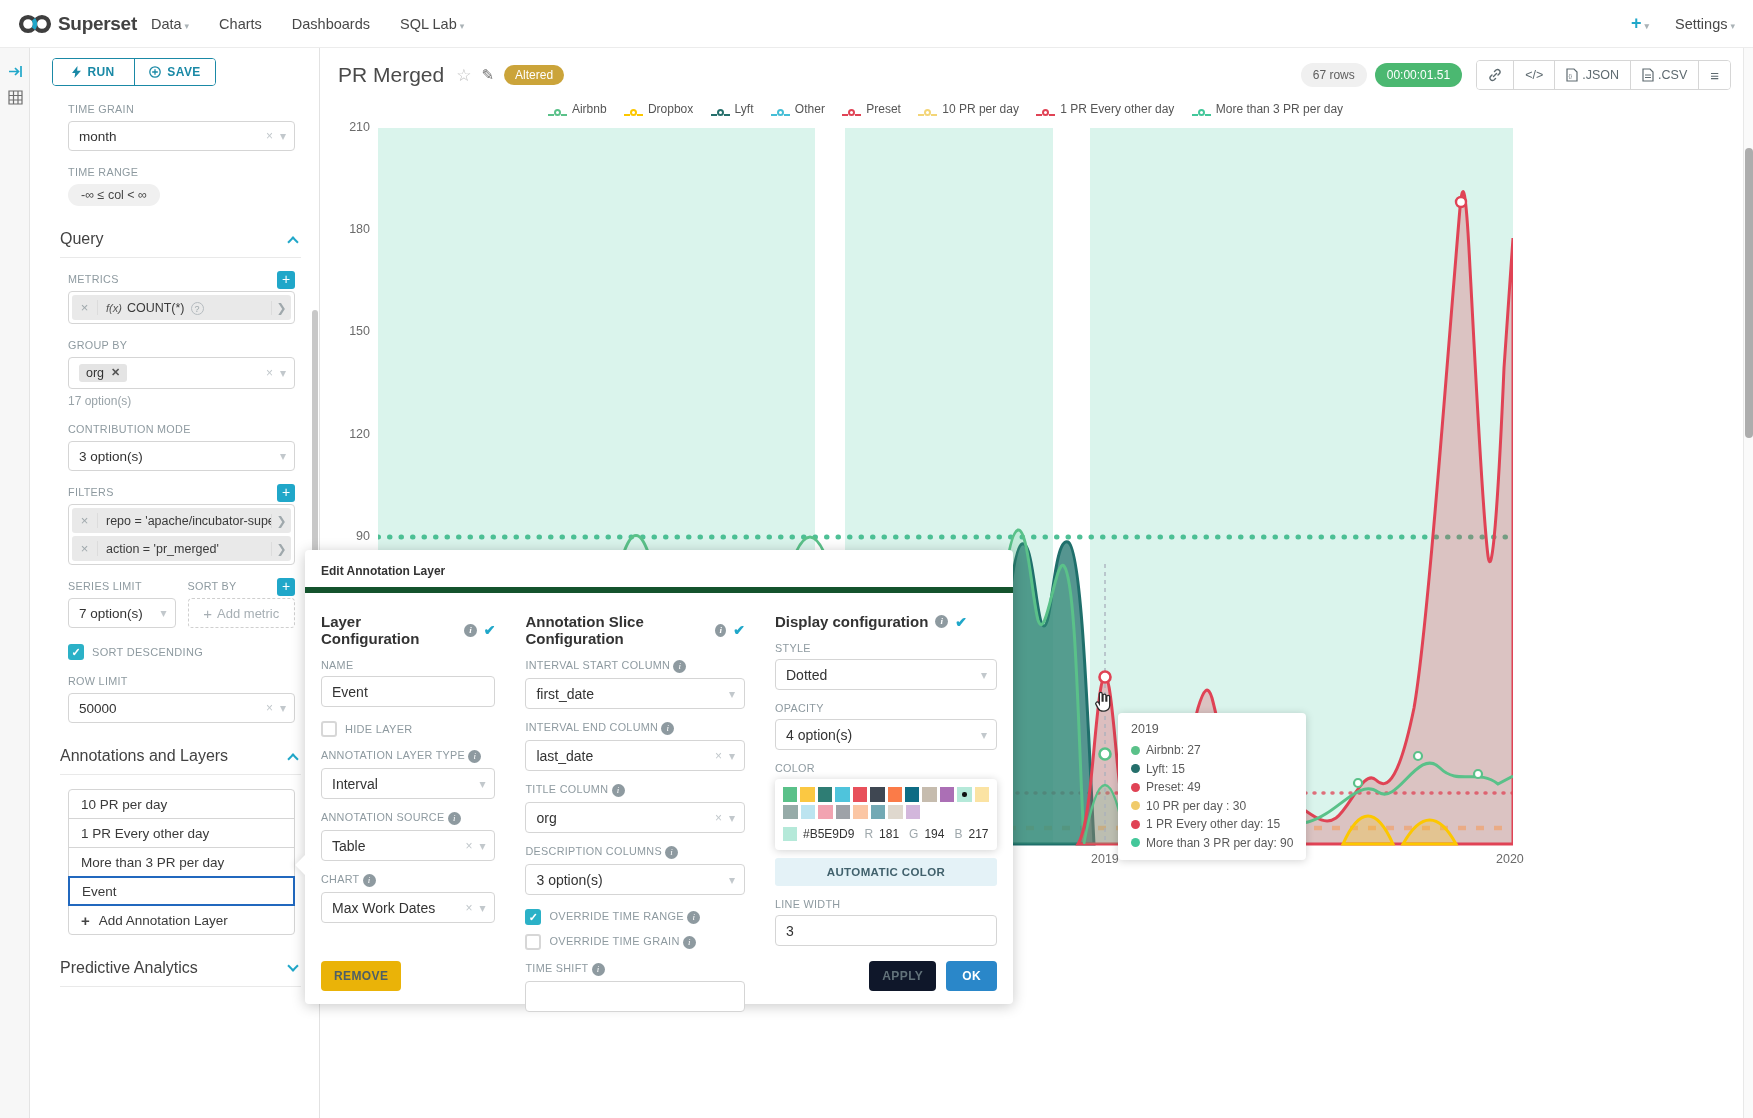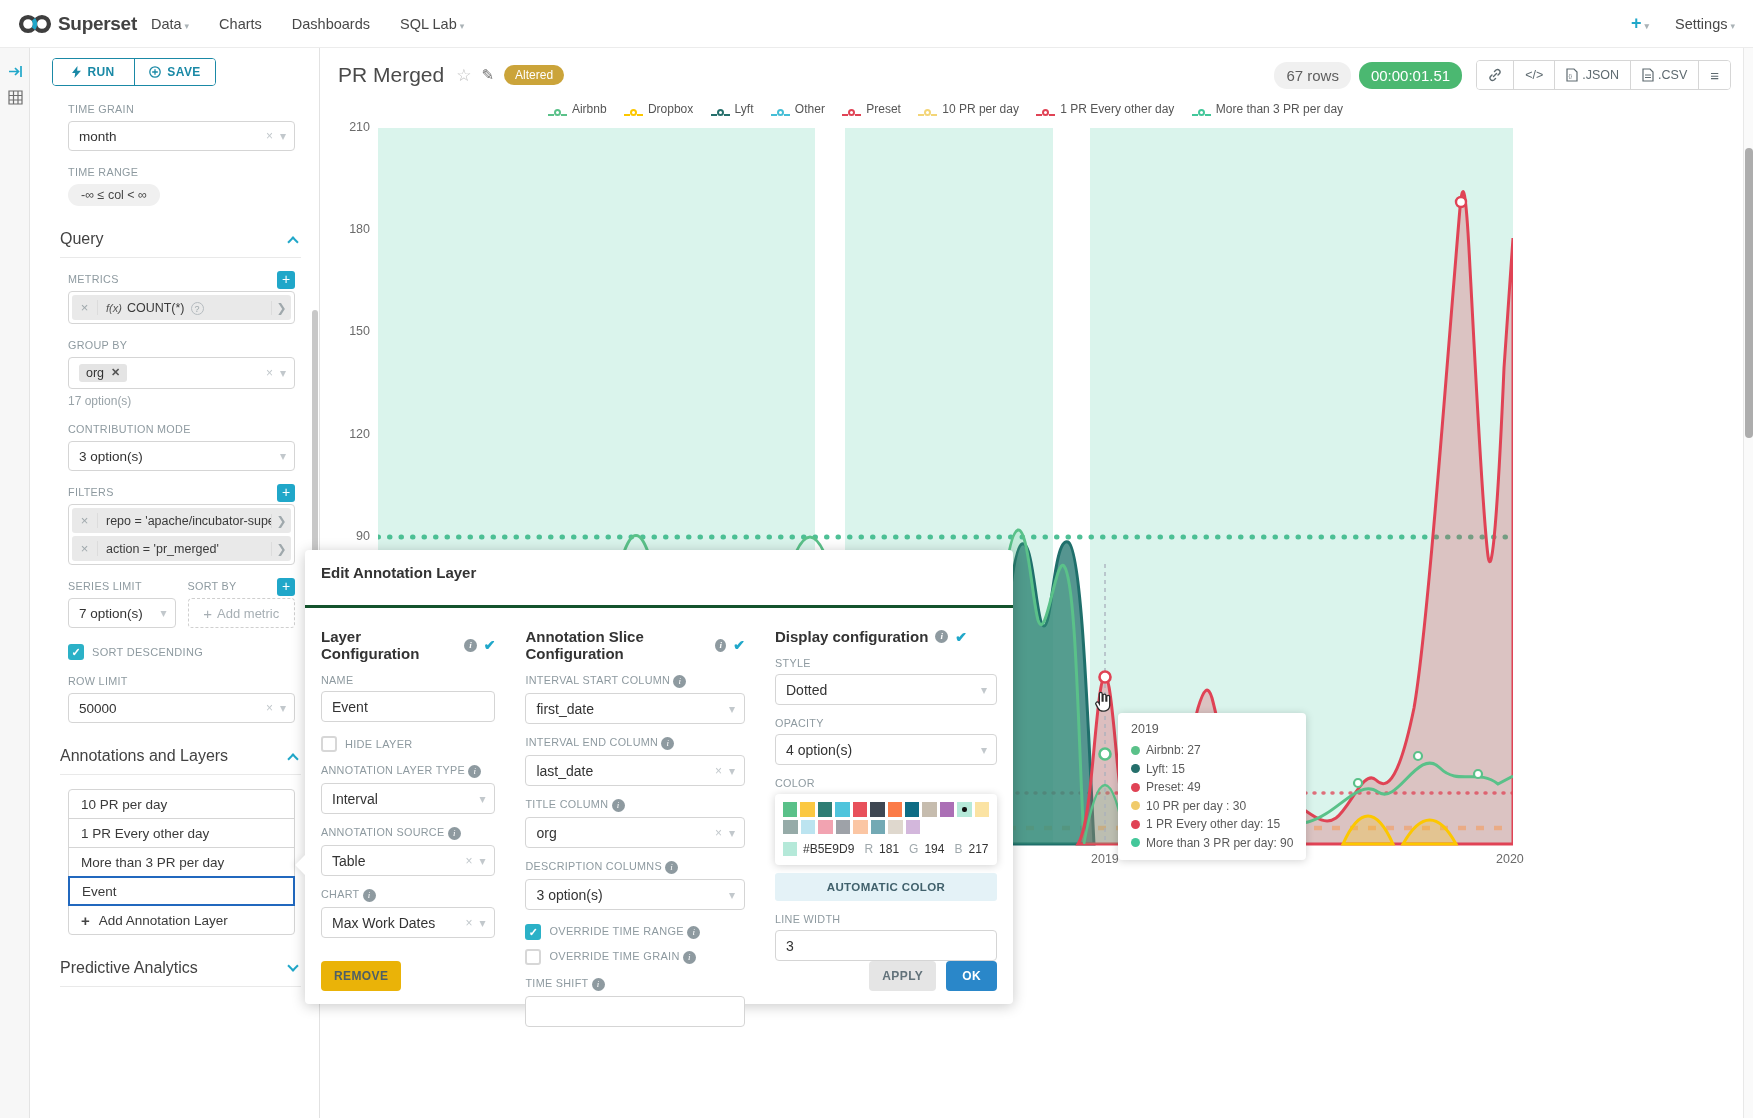"67 rows" .pill { font-size: 15px -> 12px }
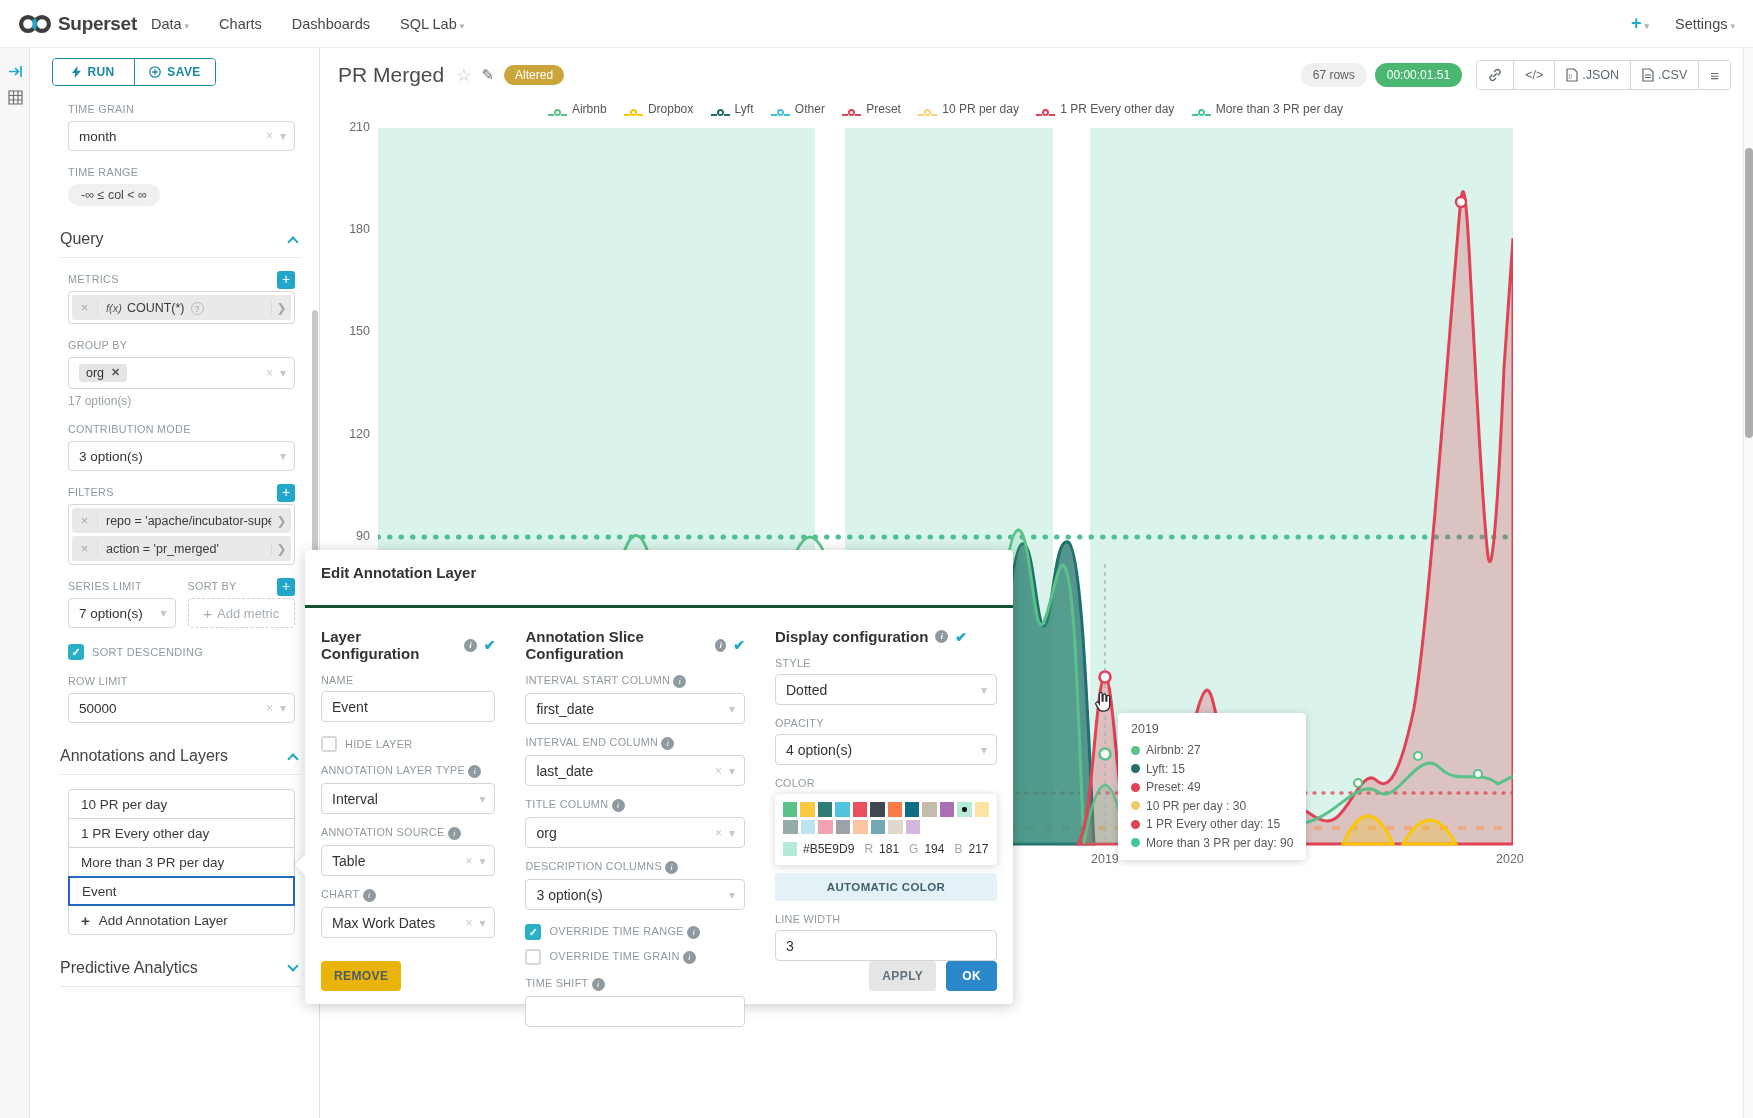"Edit Annotation Layer" .dlg-title { border-bottom: 3px solid #14532d -> 6px solid #14532d; font-size: 15px -> 12px; padding: 14px 16px 24px -> 14px 16px 9px }
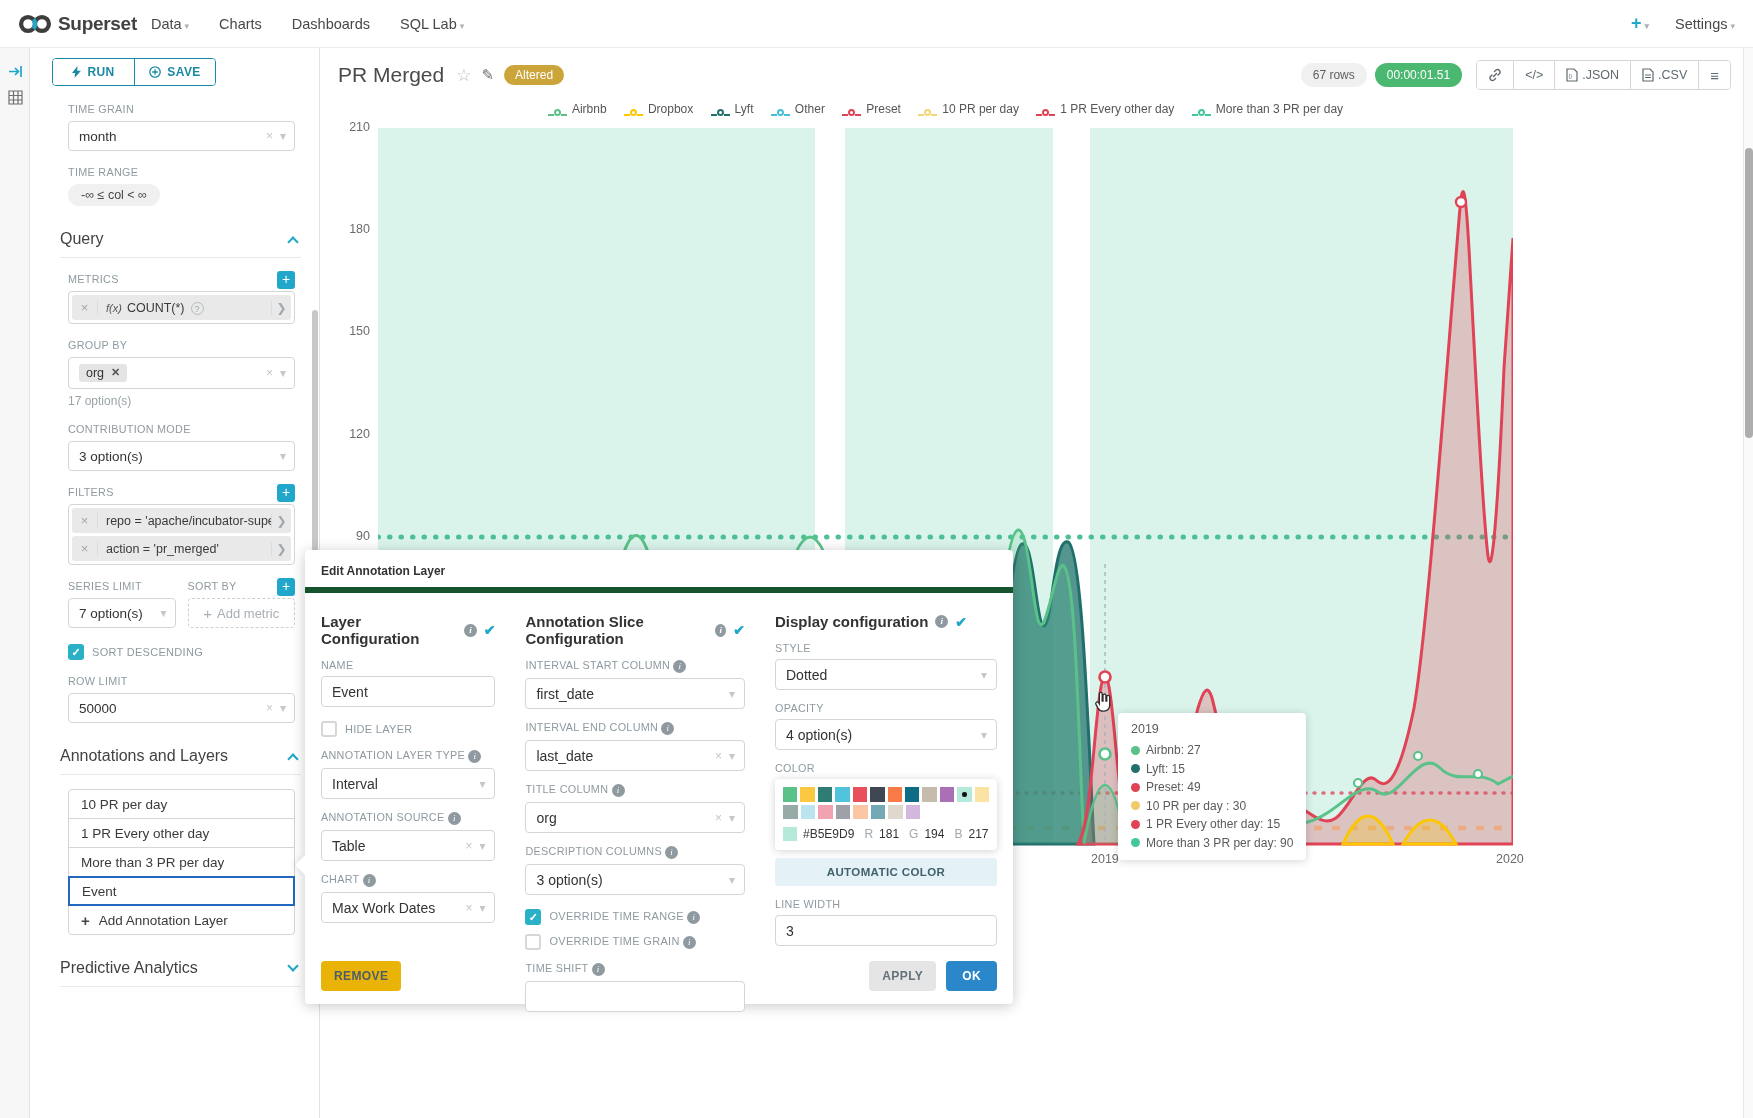"APPLY" .fbtn.apply { background: #e5e5e5 -> #0f172a }
